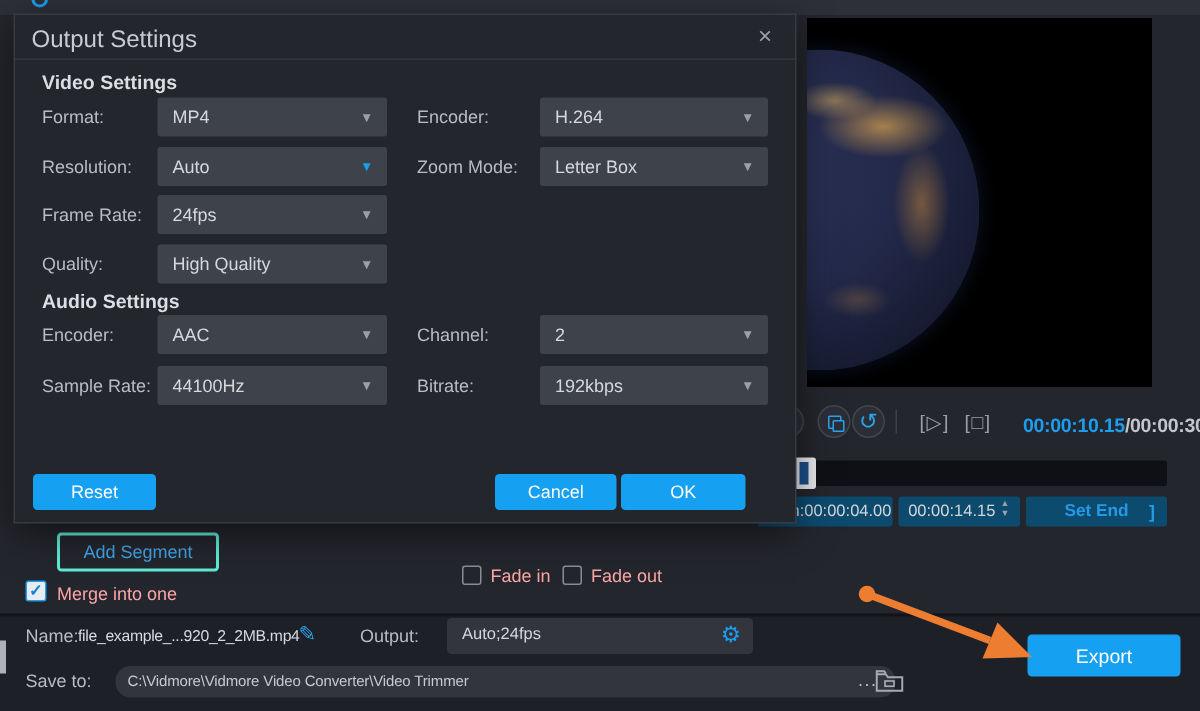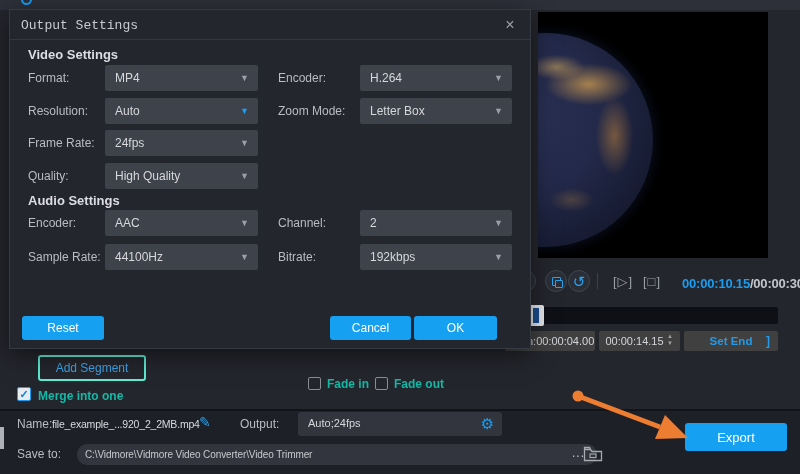"Output Settings" .dlg-title { font-family: Liberation Mono, monospace -> none; font-size: 13px -> 16px }
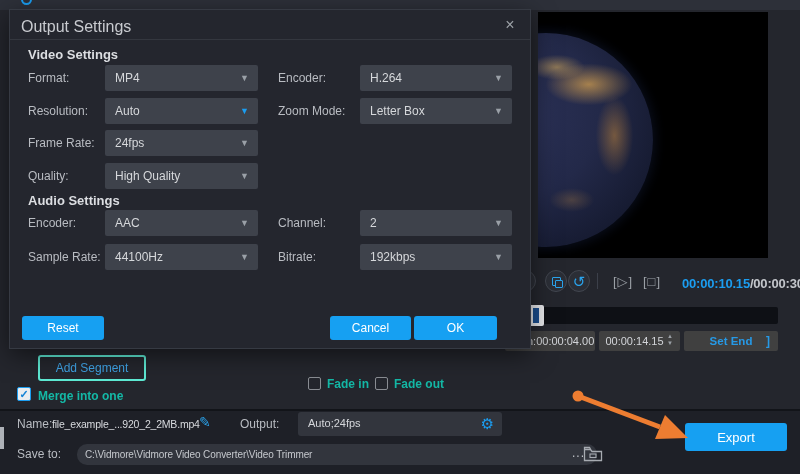"n:00:00:04.00" .tfield { background: #404040 -> #0c4a6e }
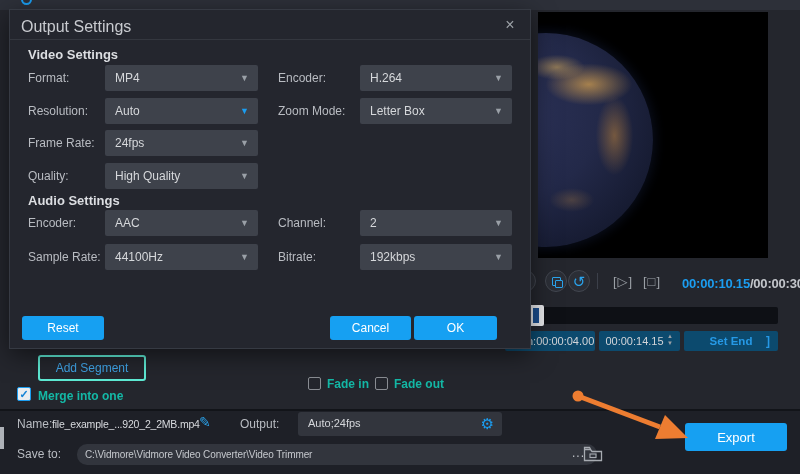"Fade in" .chk-label { color: #14b8a6 -> #fca5a5; font-weight: bold -> none }
